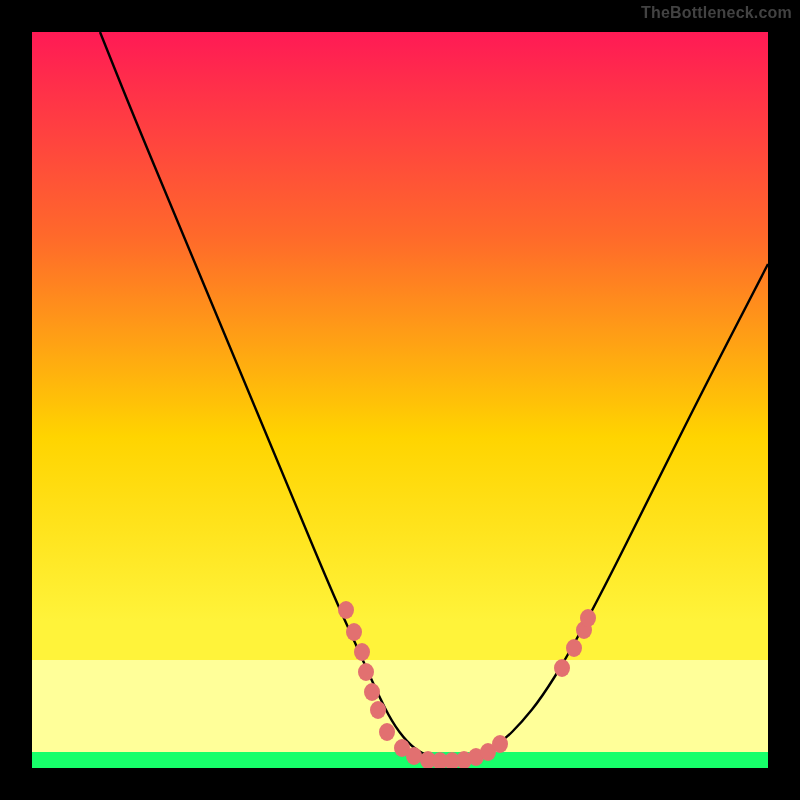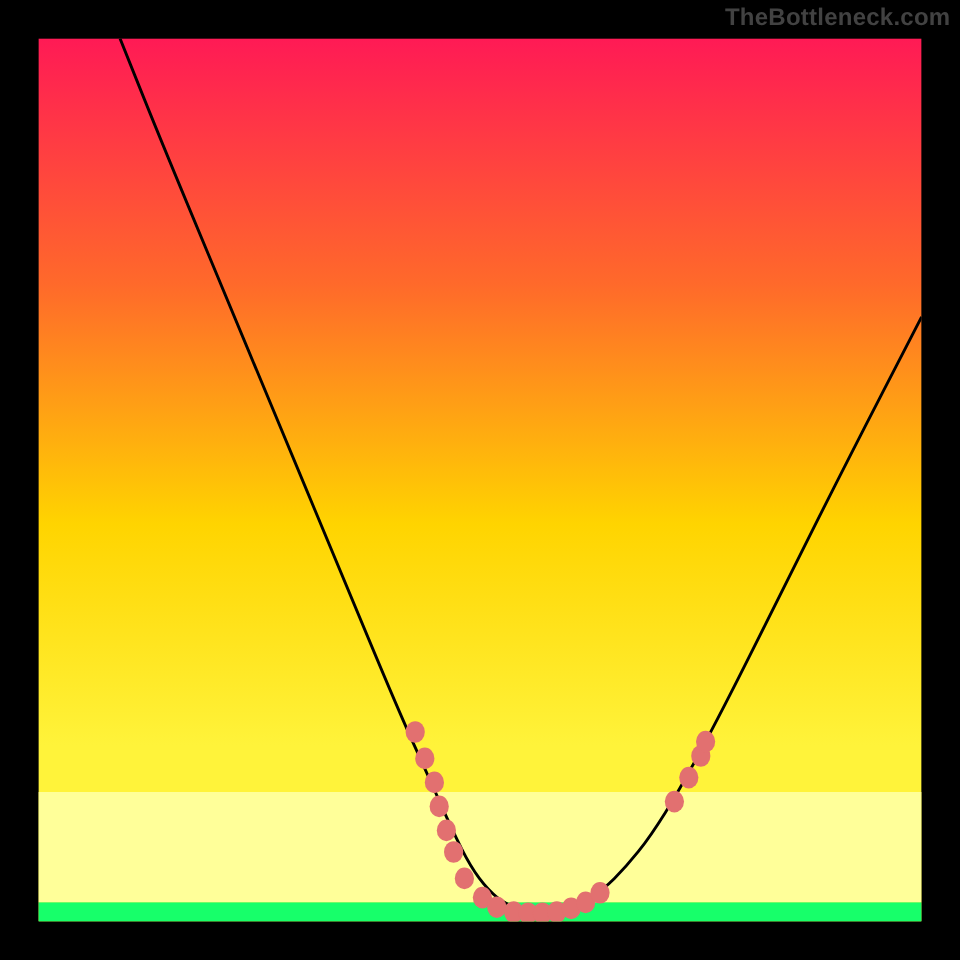"TheBottleneck.com" .watermark { font-size: 20px -> 16px }
